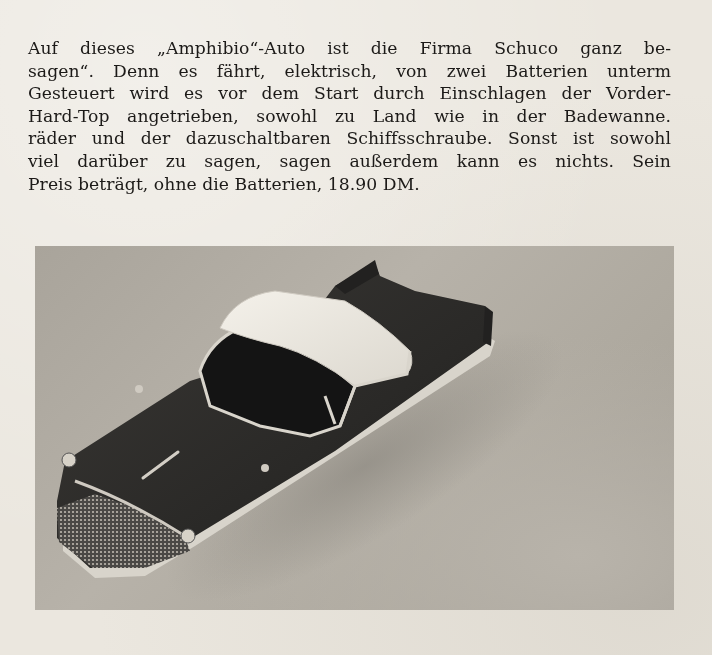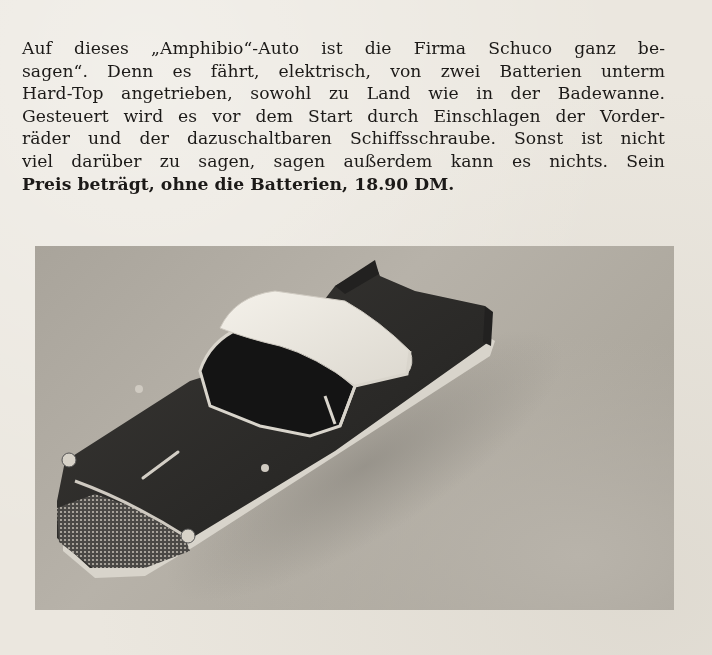"Auf dieses „Amphibio“-Auto ist die" .article-text { left: 22px -> 28px }
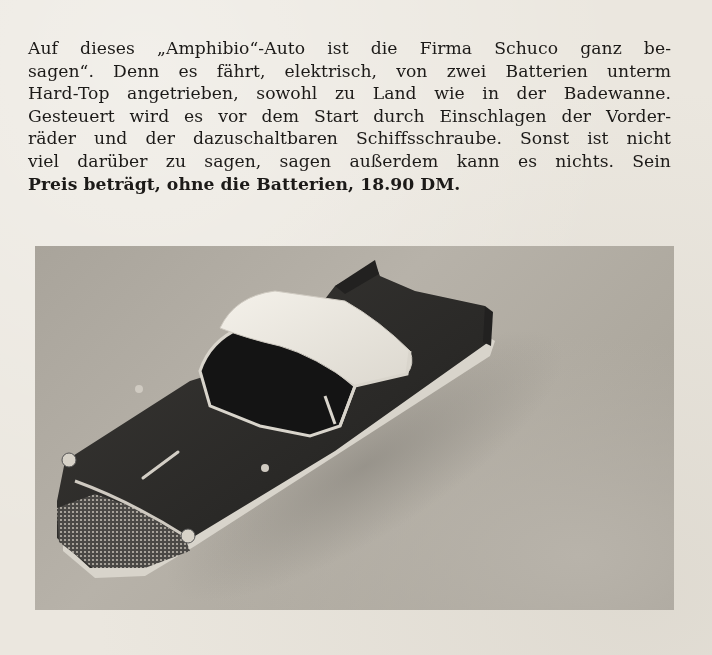"Hard-Top angetrieben, sowohl zu Land" span.line { order: before "Gesteuert wird es vor dem" -> after "Gesteuert wird es vor dem" }
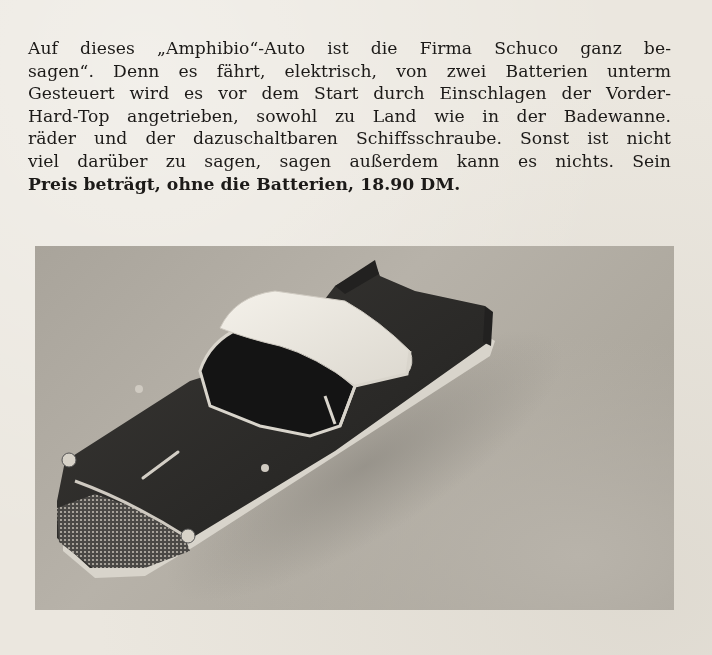"räder und der dazuschaltbaren" span.line { text: nicht -> sowohl }
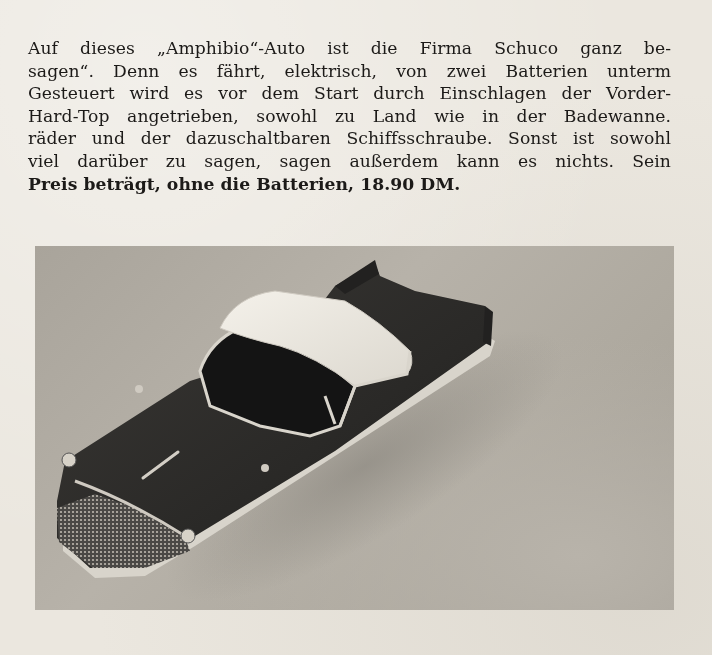"Preis beträgt, ohne die Batterien," .article-text .line.last { font-weight: bold -> none }
